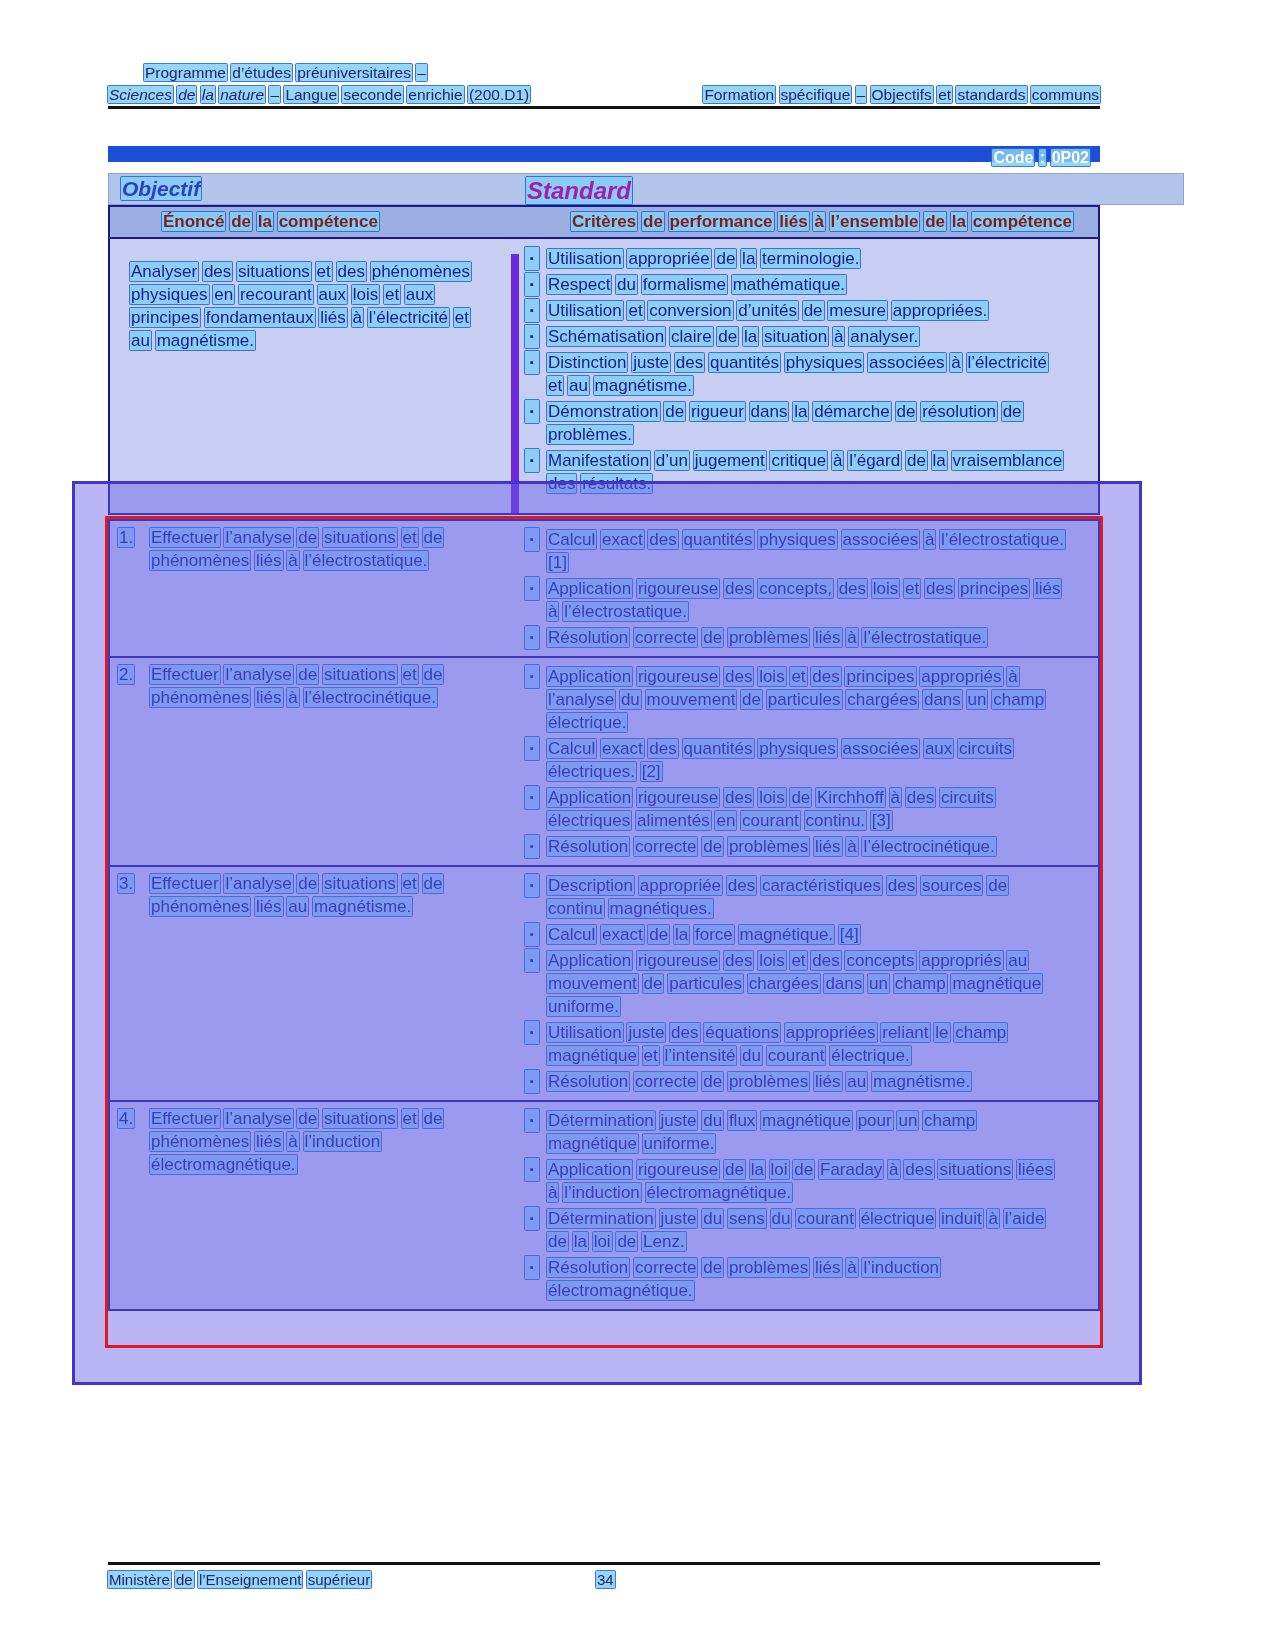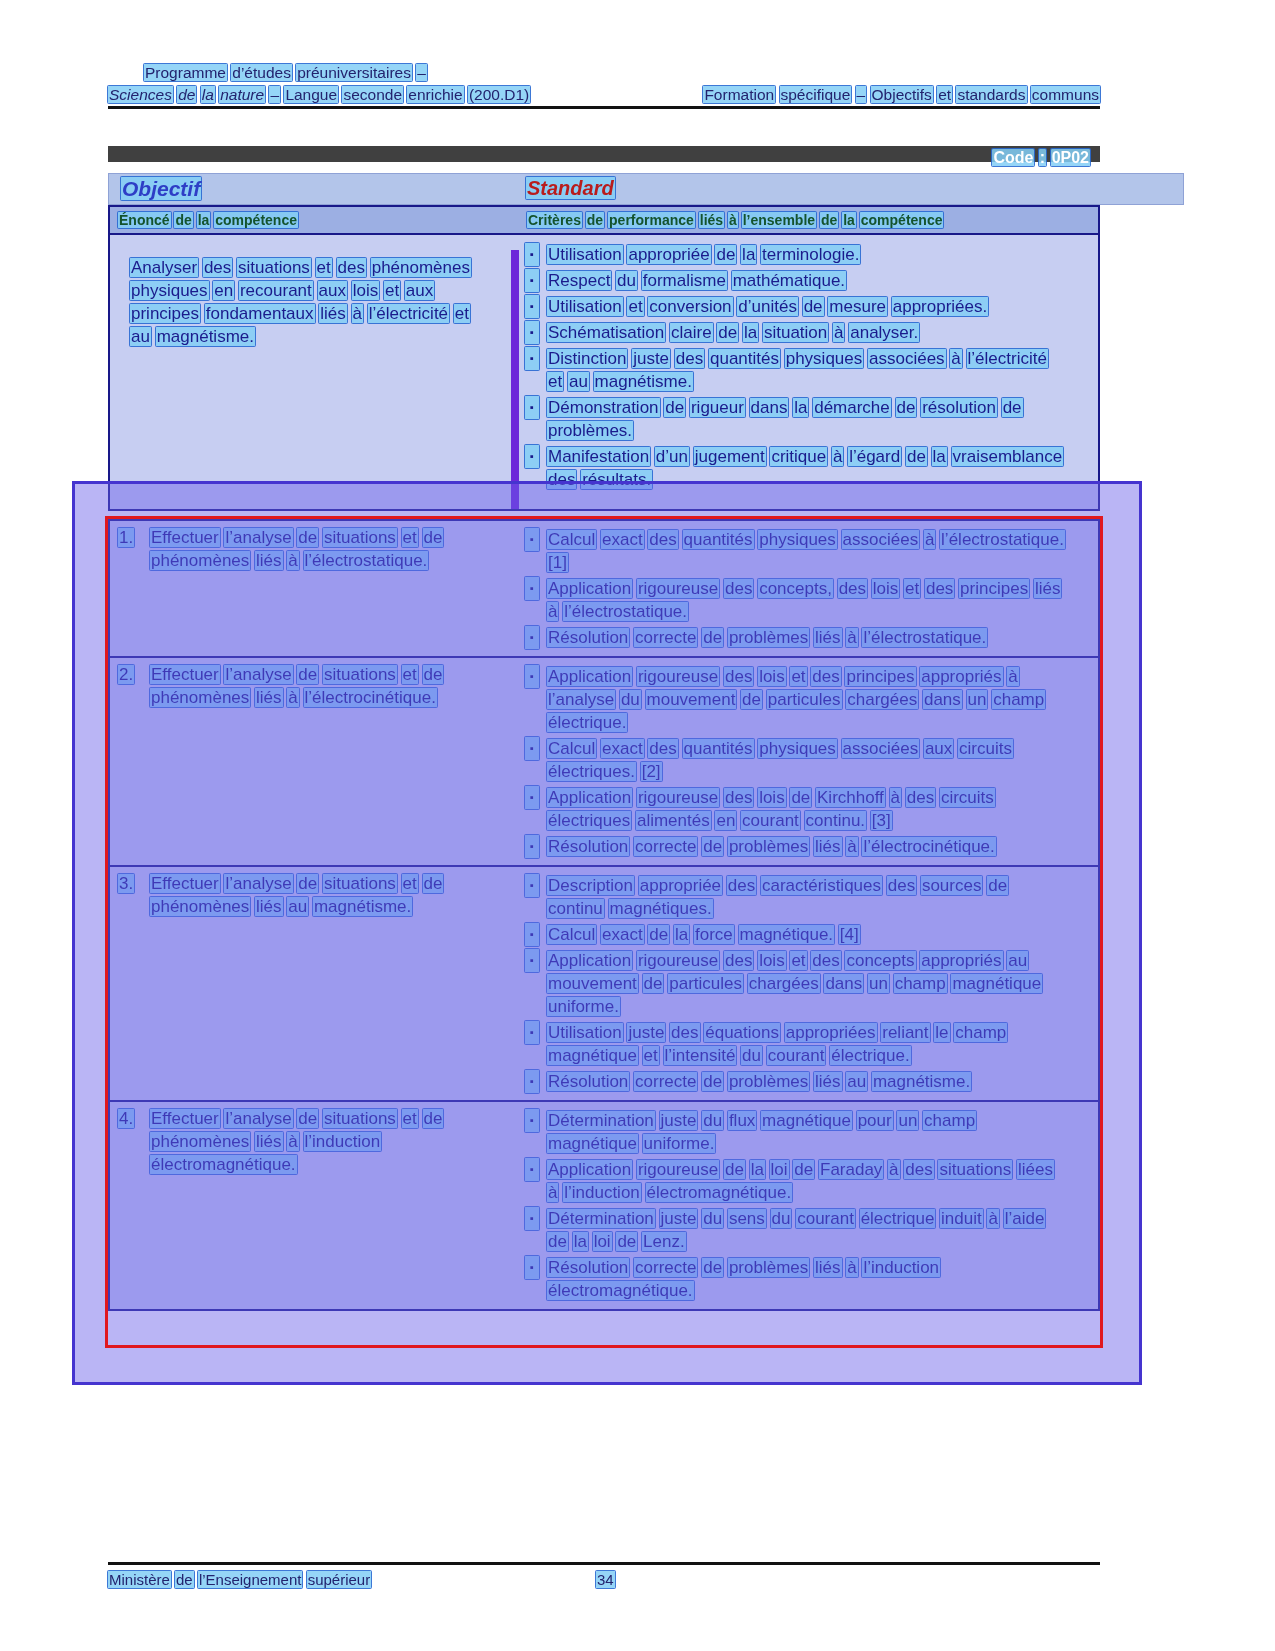"Code : 0P02" .code-bar { background: #404040 -> #1d4ed8 }
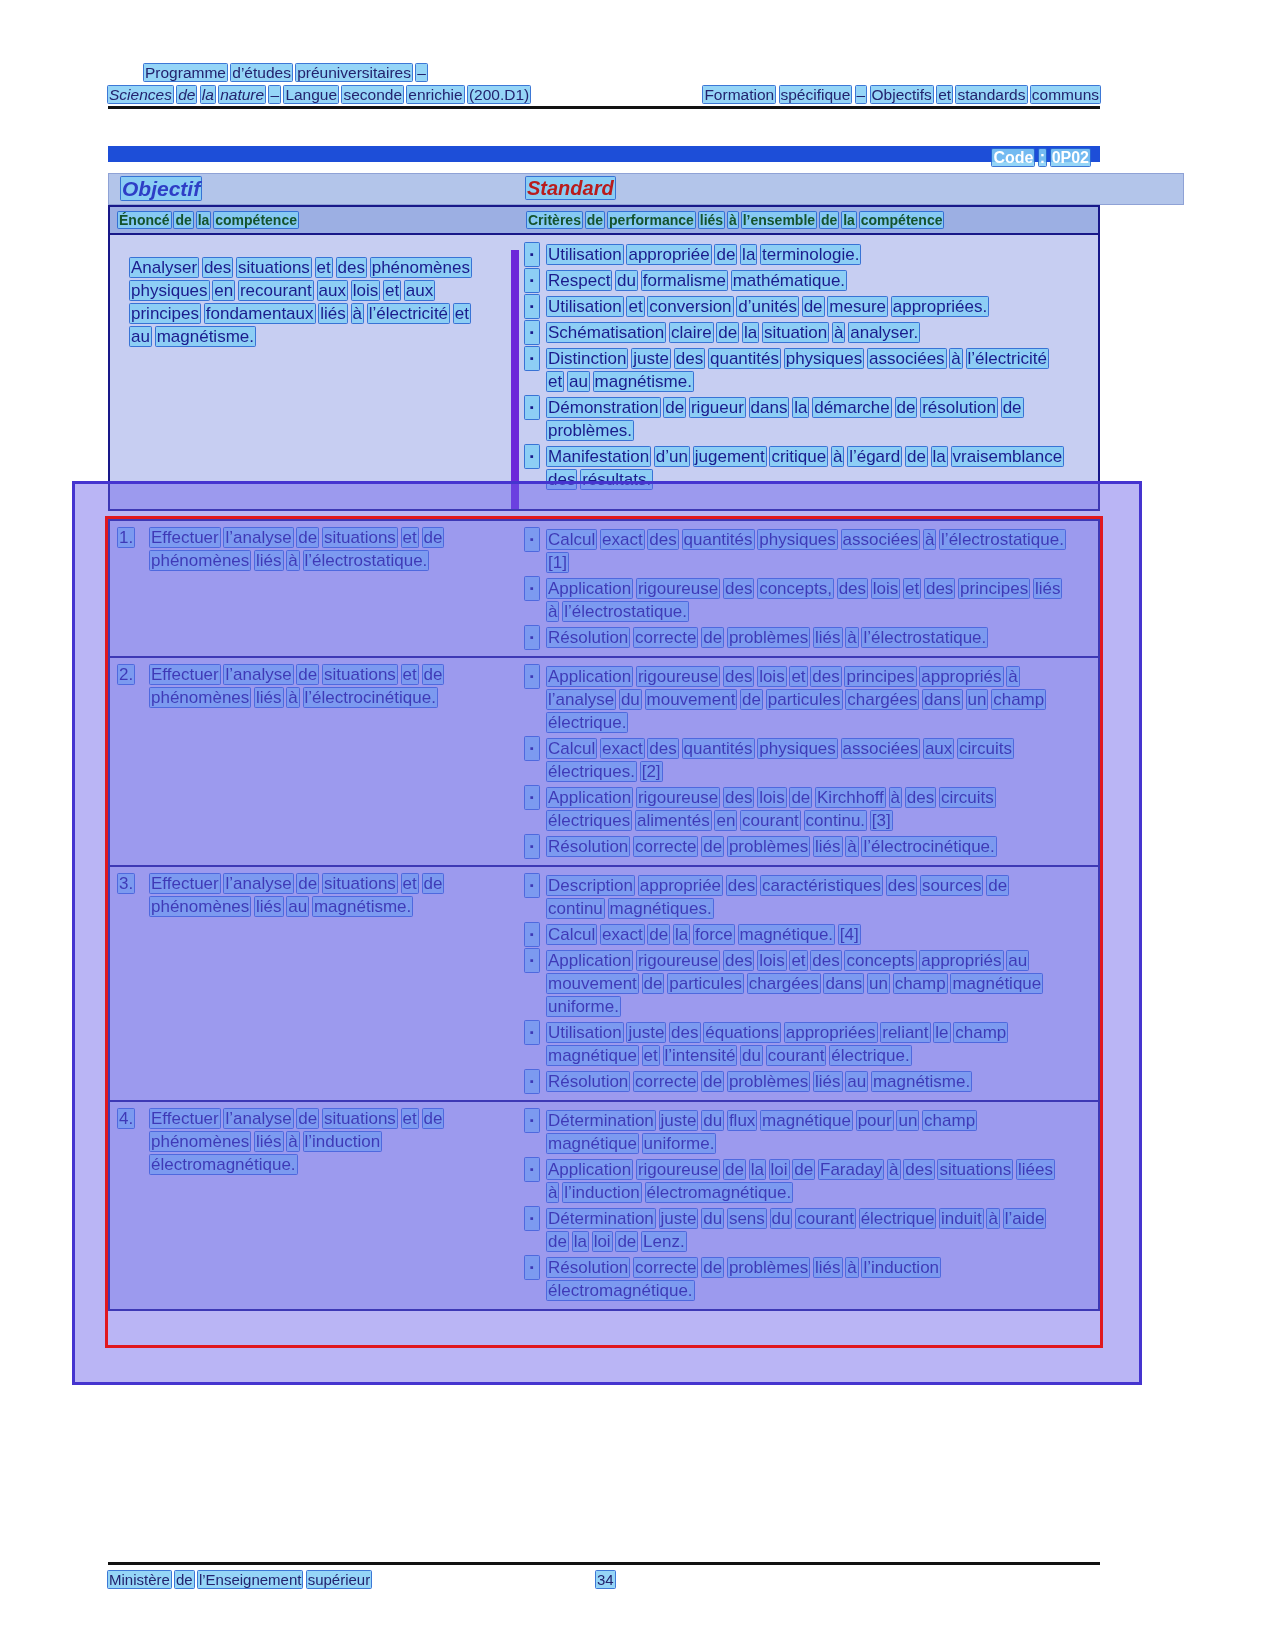"Standard" .std { color: #b91c1c -> #a21caf; font-size: 20px -> 24px }
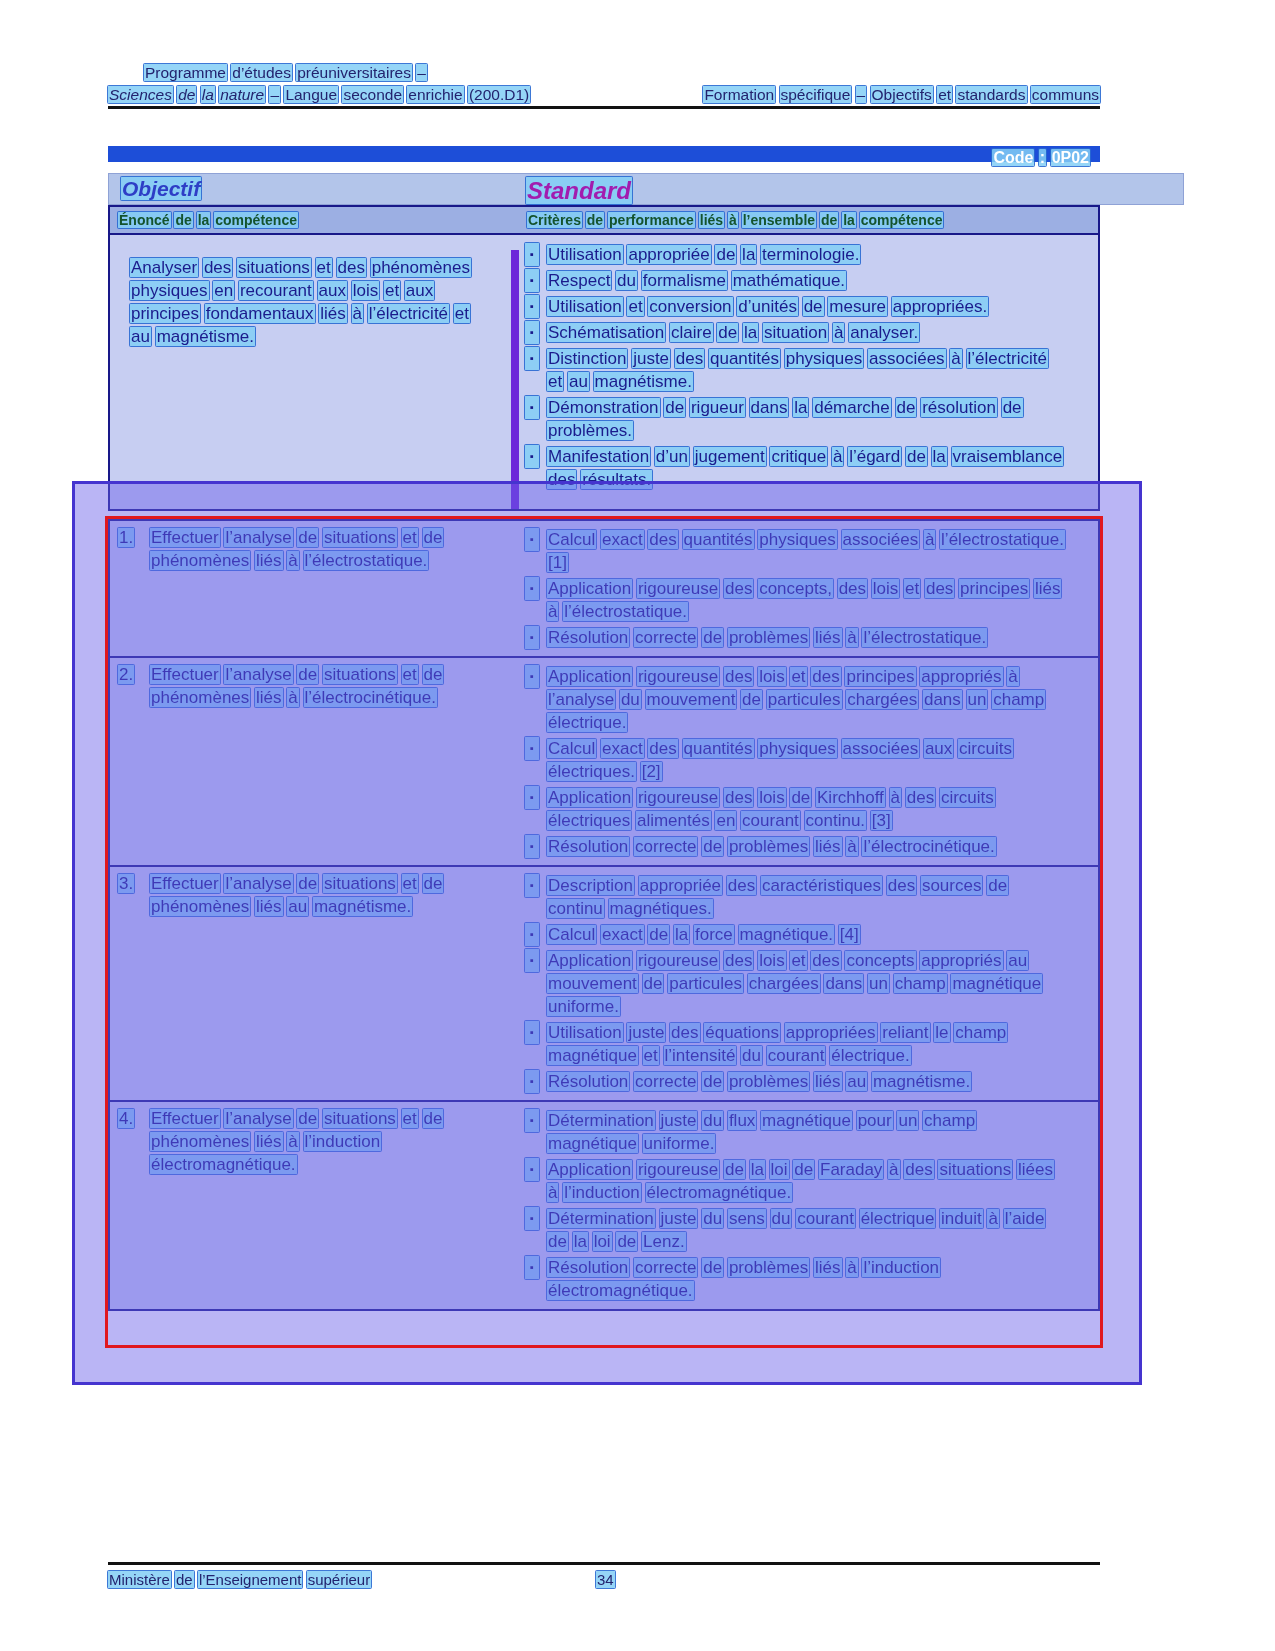"Énoncé de la compétence" .t-head > div { color: #14532d -> #7f1d1d; font-size: 14px -> 17px; margin-left: none -> 44px }
